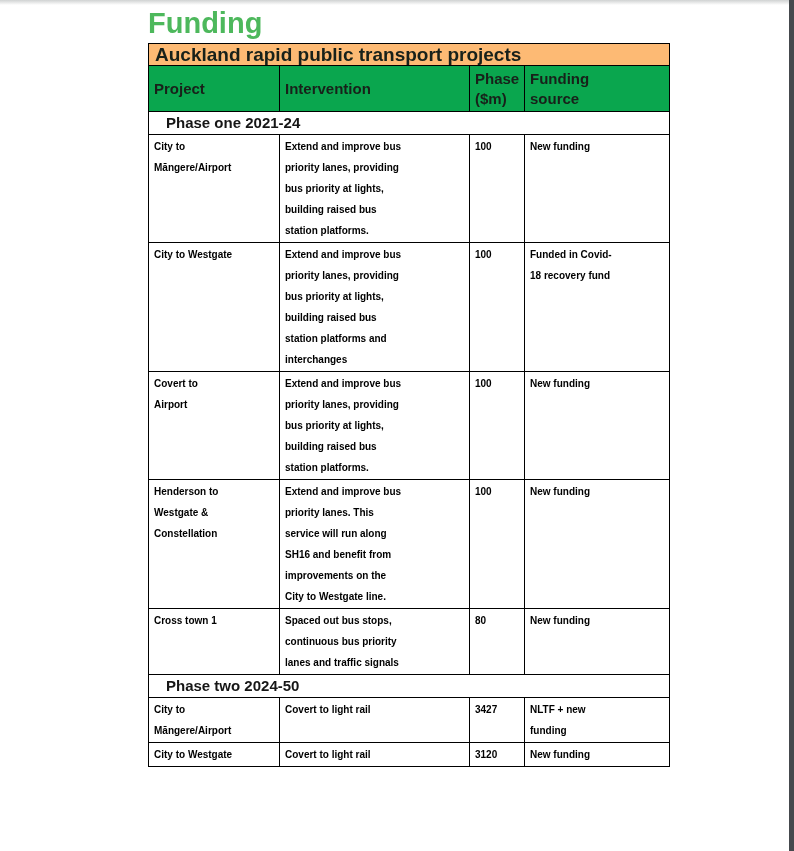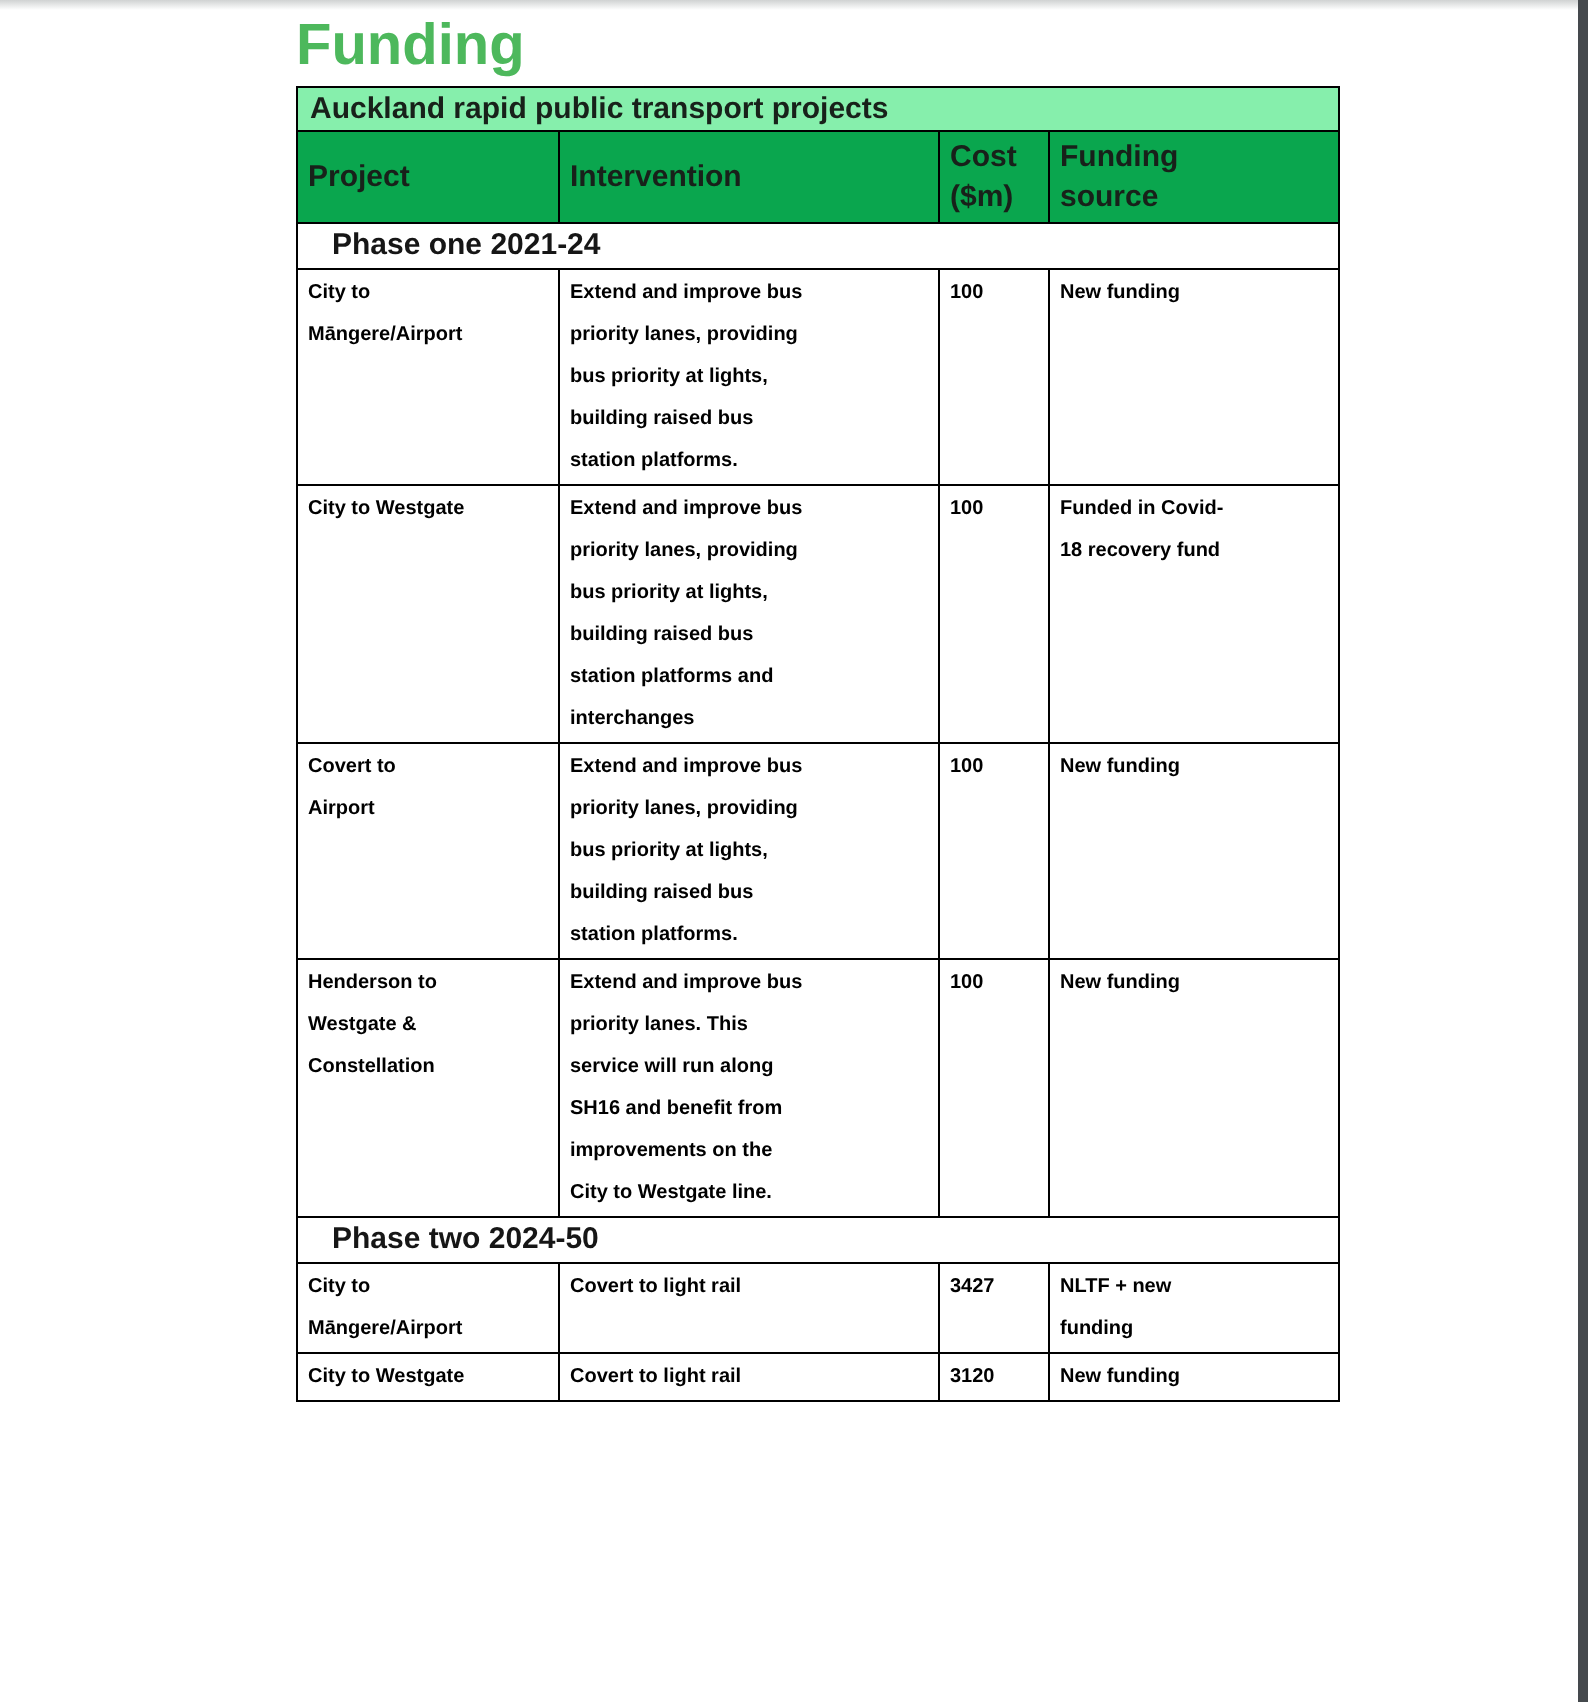"Auckland rapid public transport projects" tr.banner-row td { background: #86efac -> #fdba74; font-size: 15px -> 19px }
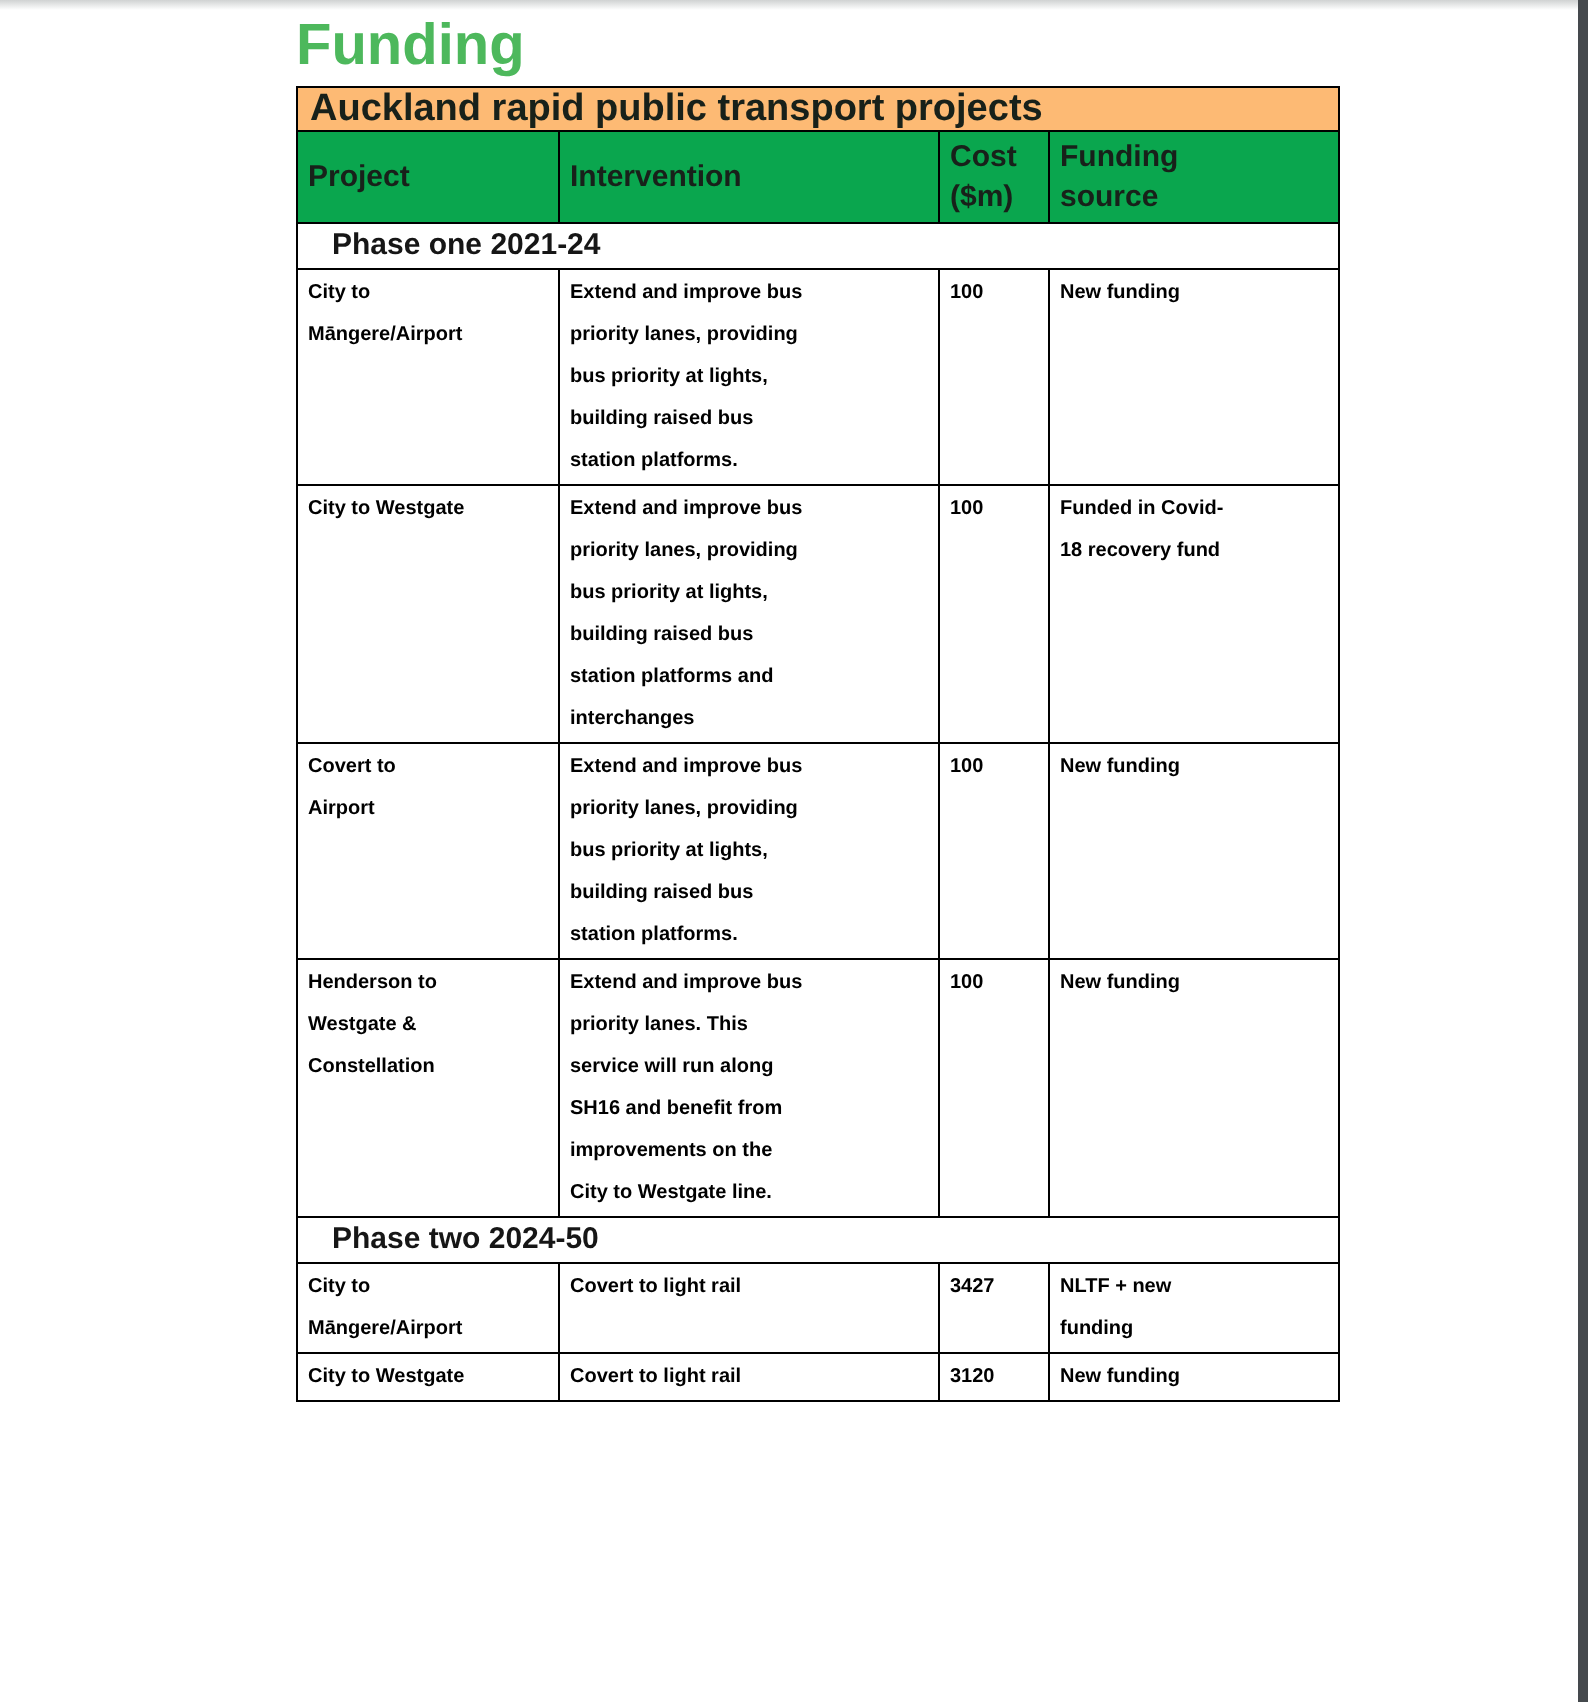"Cost" td { text: Cost -> Phase }
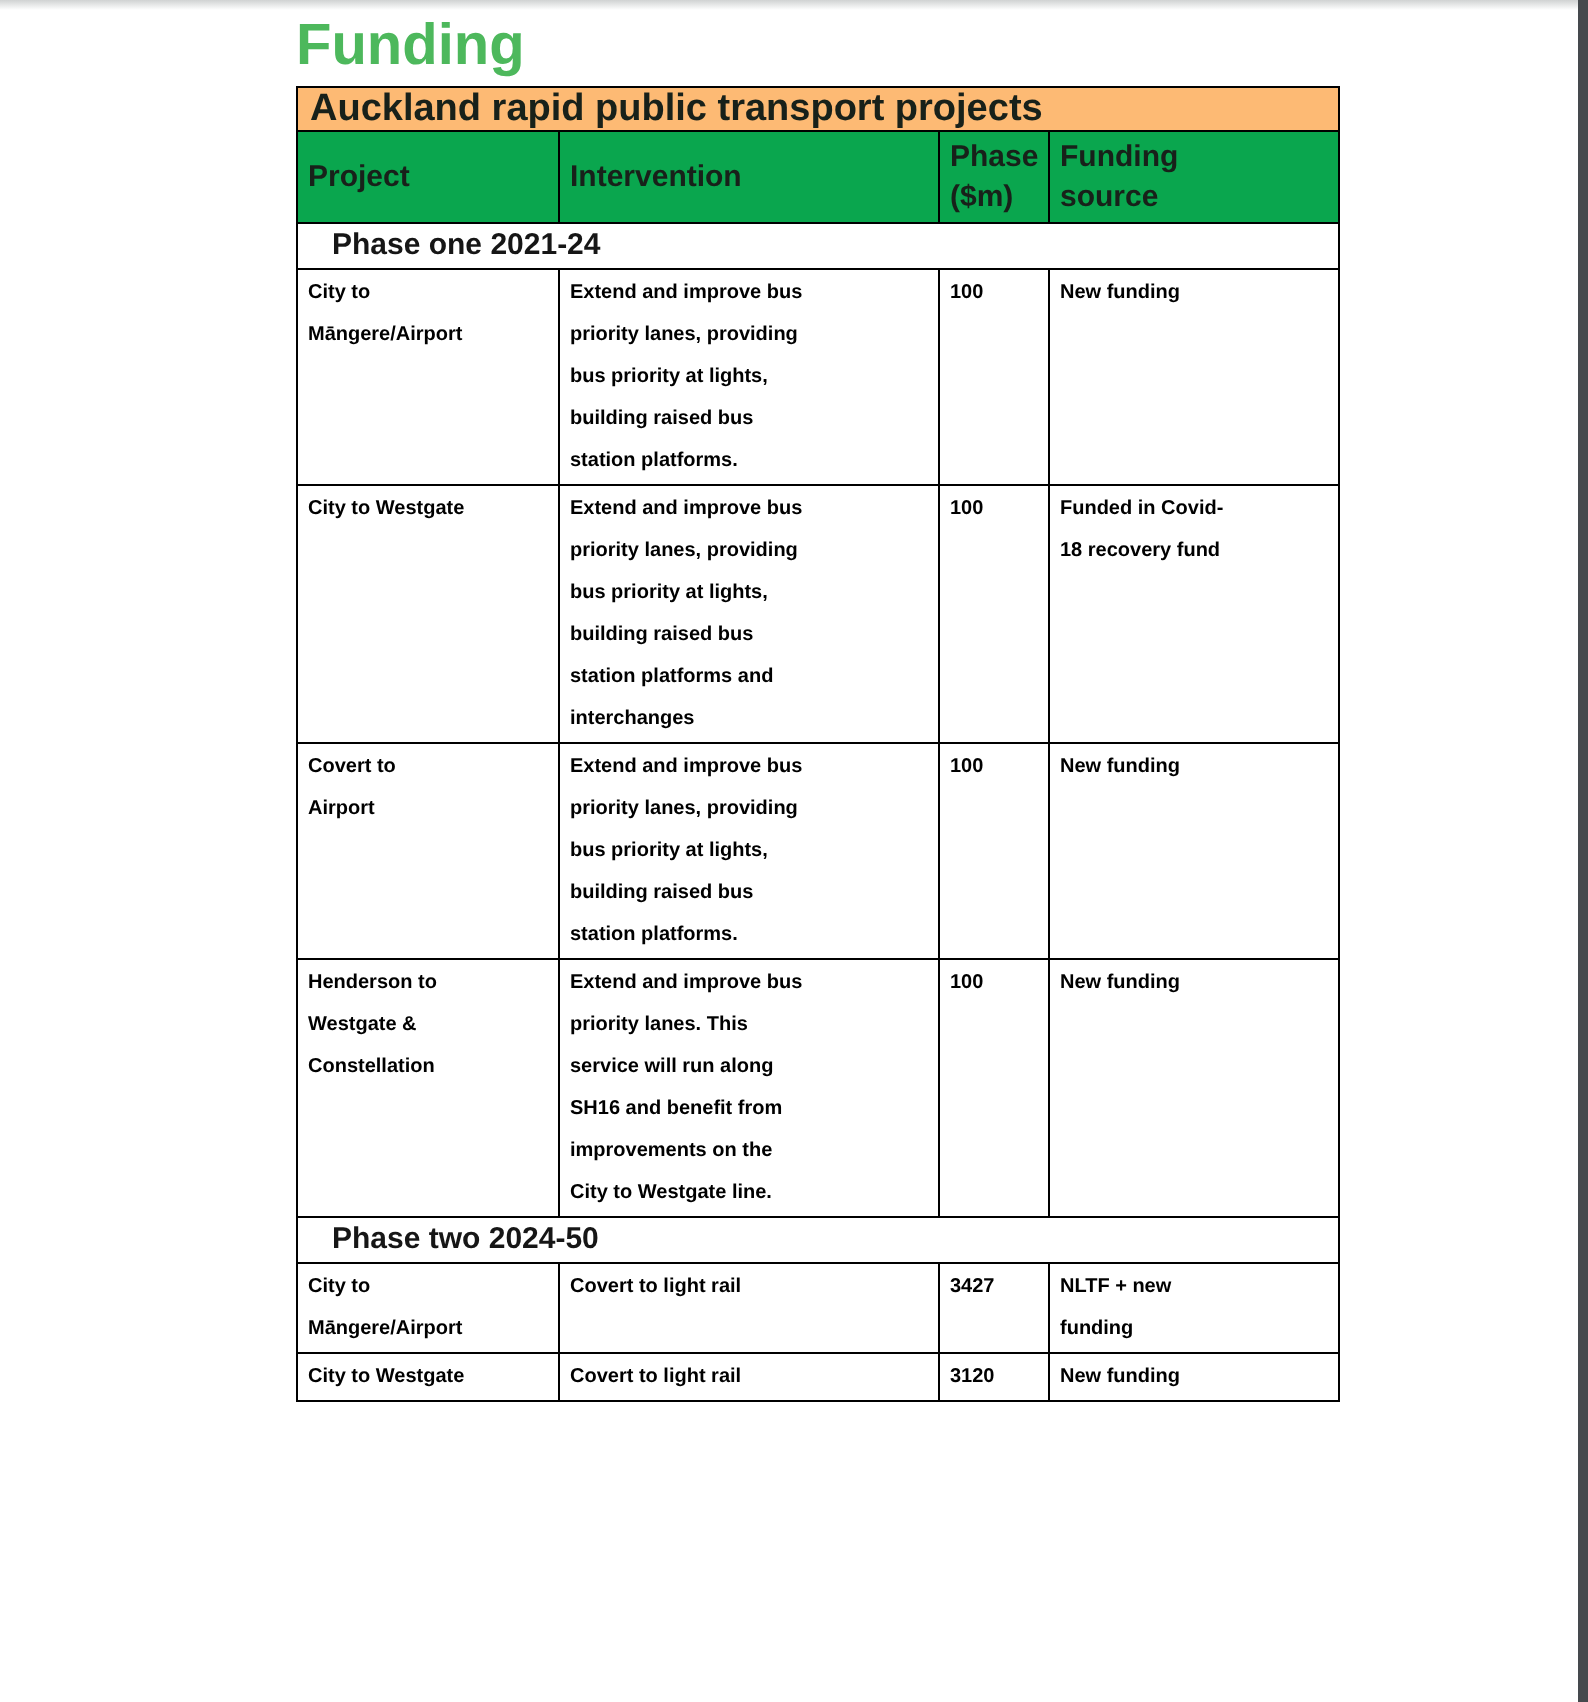"Cross town 1" tr { html: none -> <tr> <td>Cross town 1</td> <td>Spaced out bus stops, continuous bus priority lanes and traffic signals</td> <td>80</td> <td>New funding</td> </tr> }
